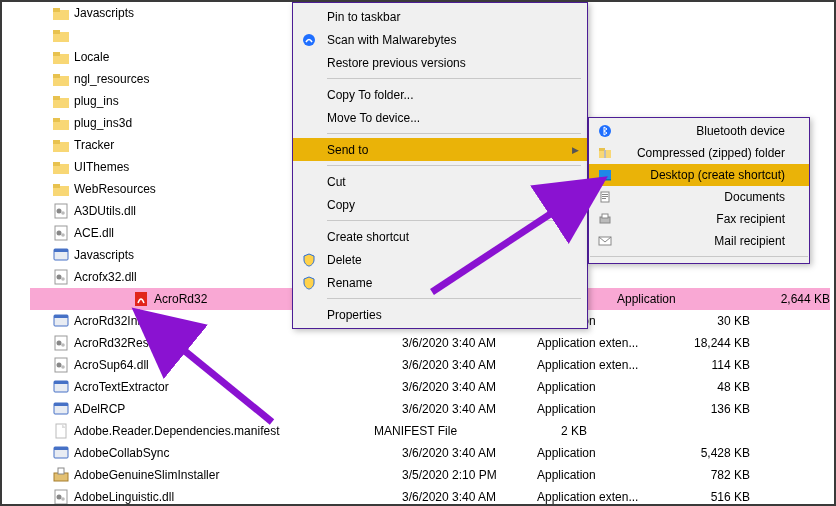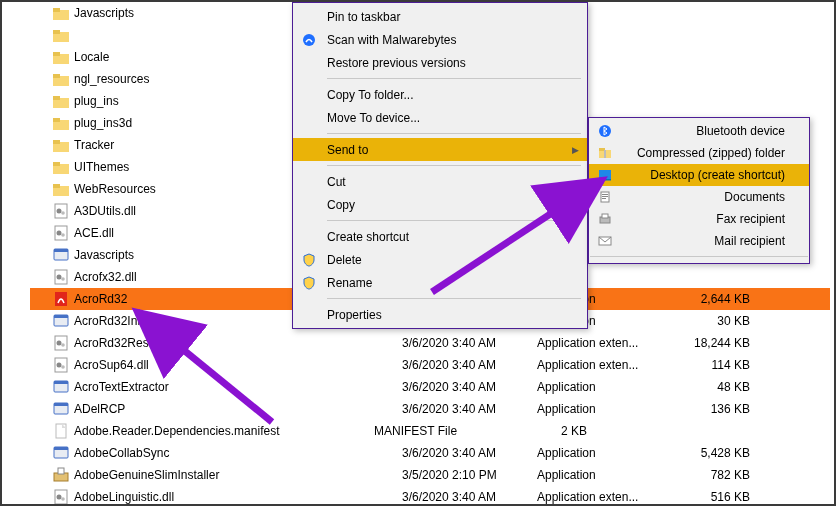"AcroRd32" .row.selected { background: #f97316 -> #f9a8d4; justify-content: none -> flex-end }
